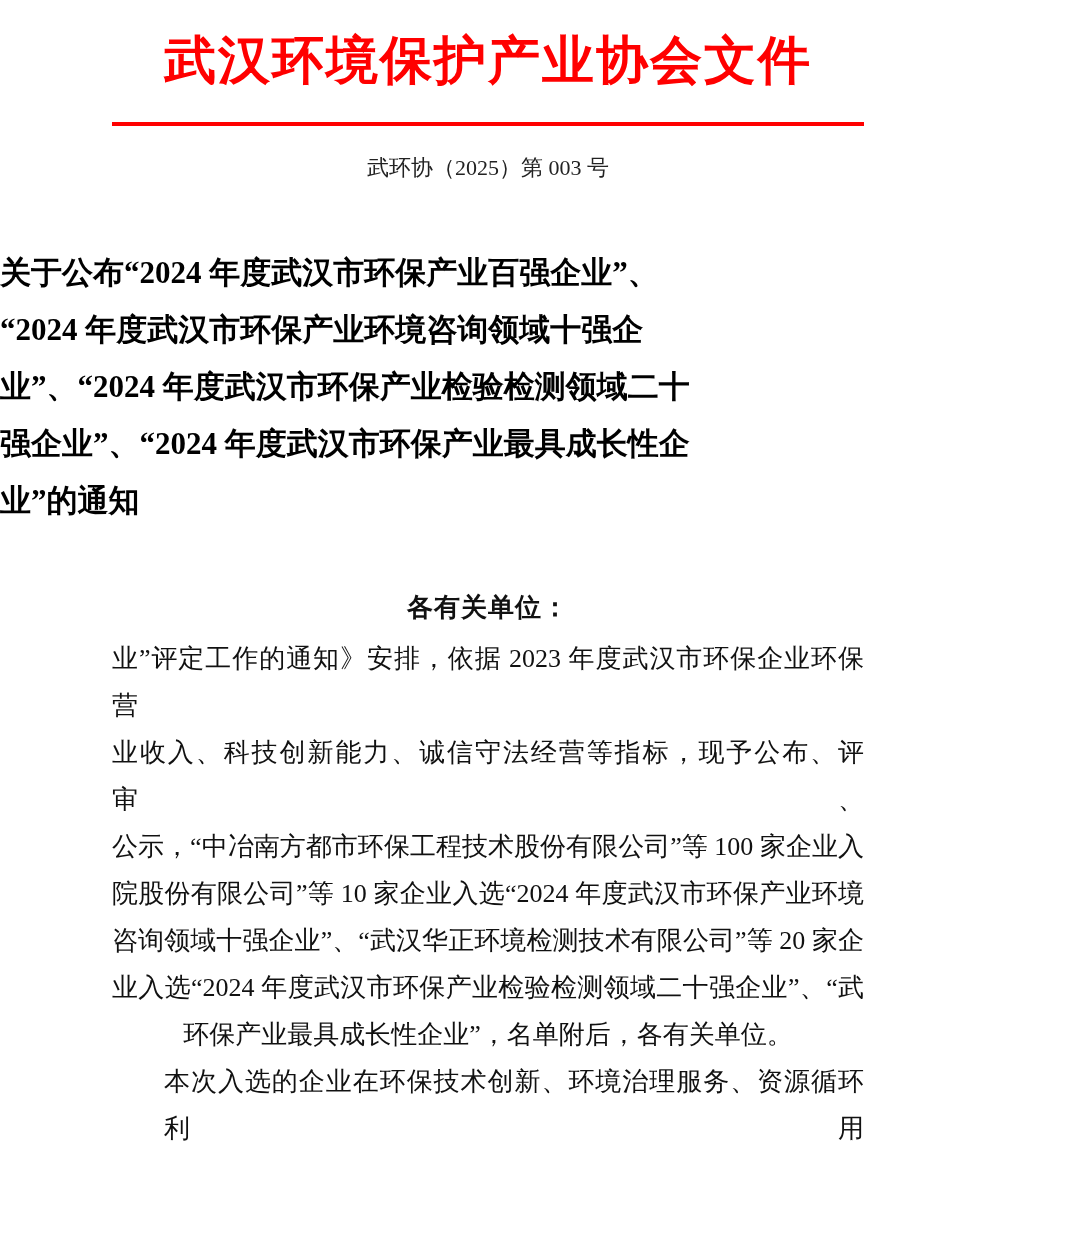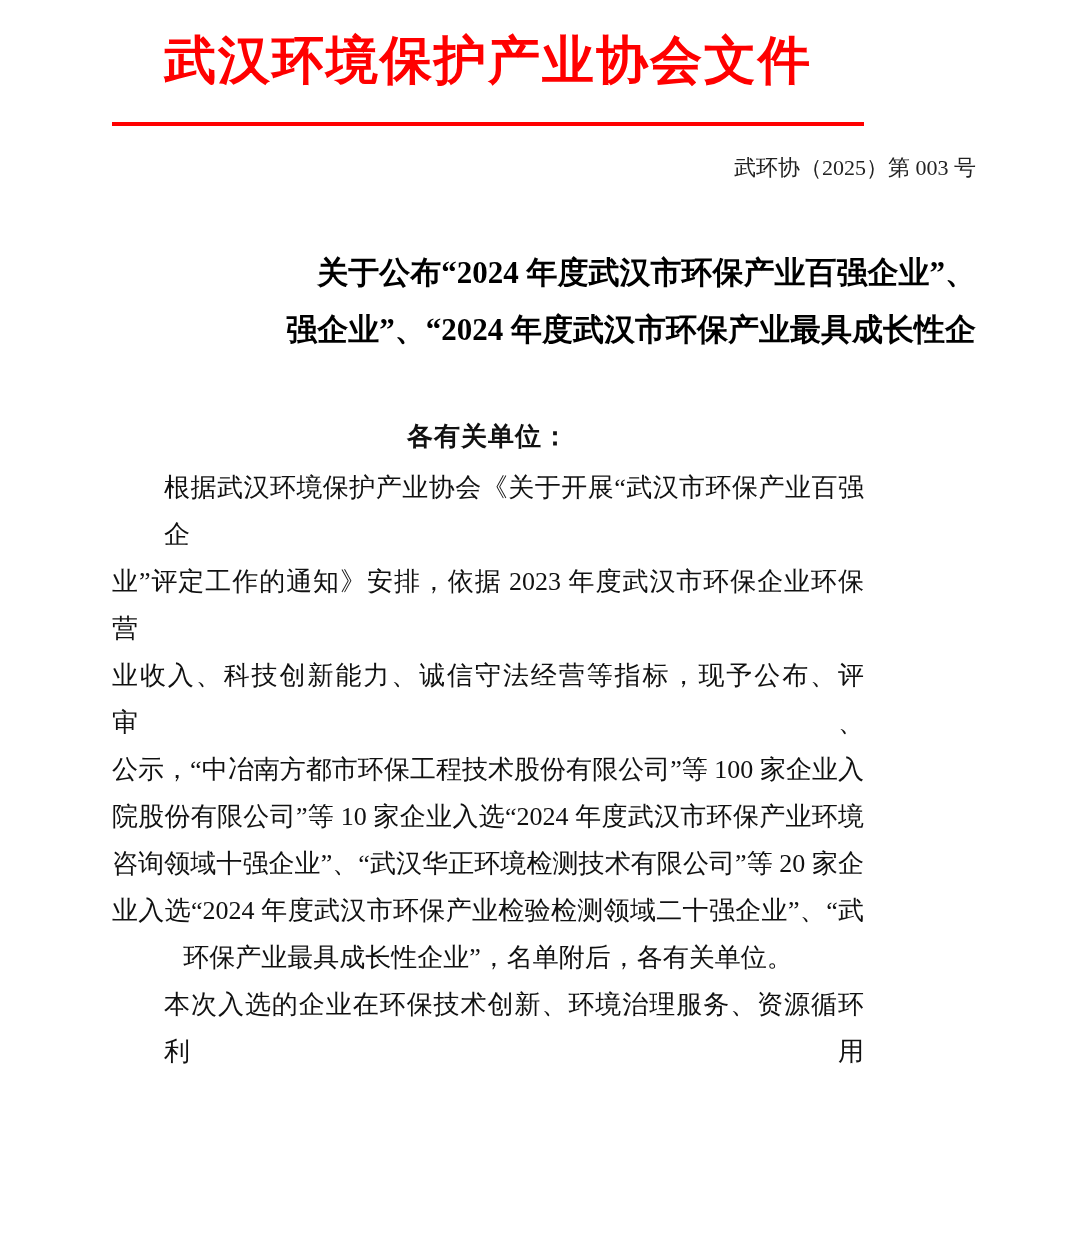"武环协（2025）第 003 号" .doc-number { text-align: right -> center }
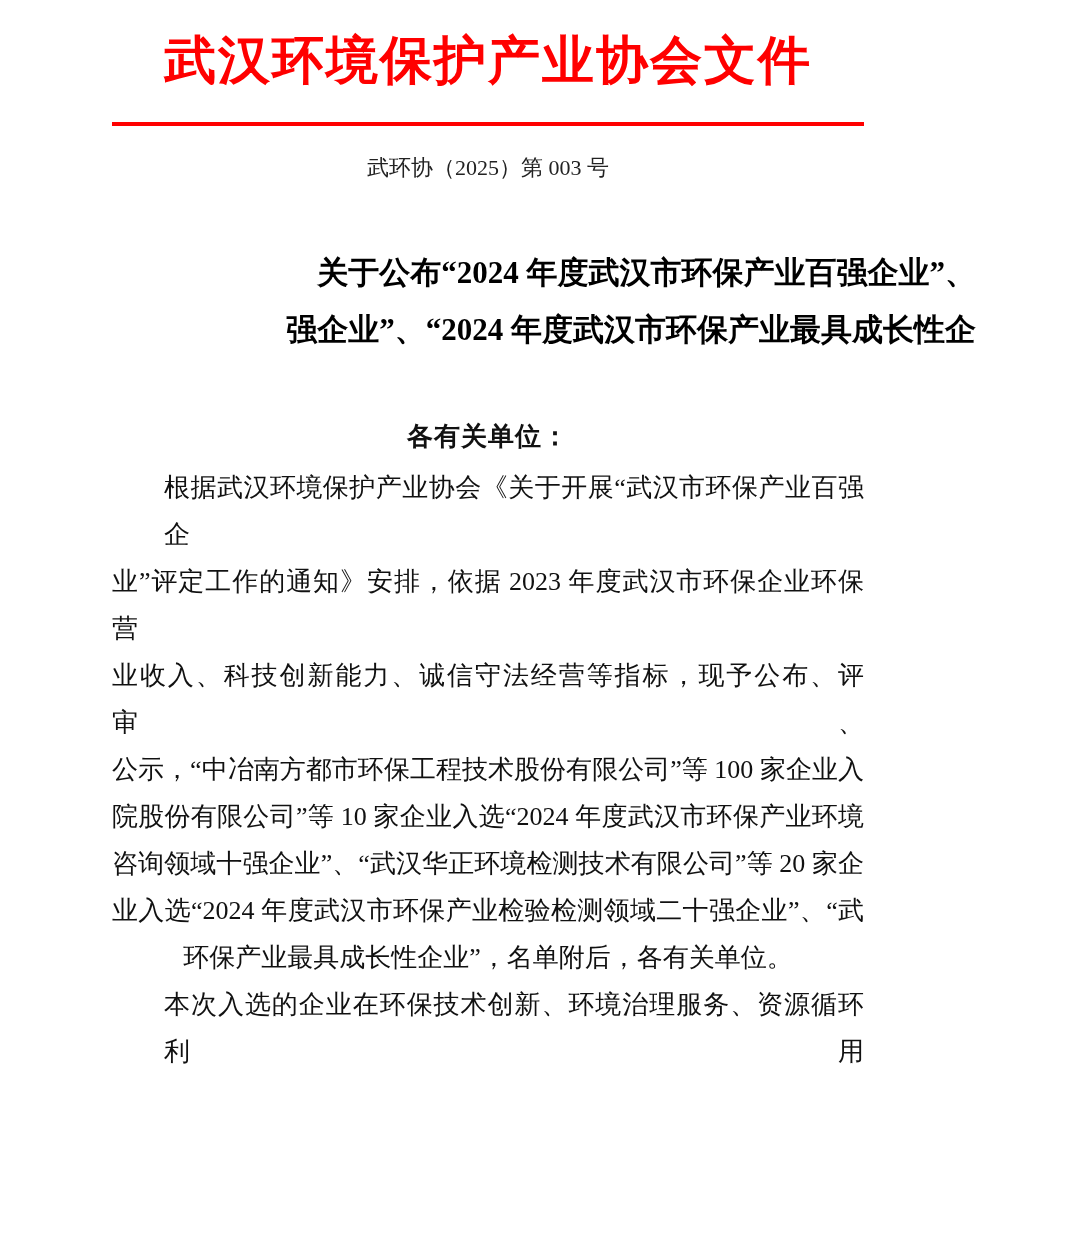"关于公布“2024 年度武汉市环保产业百强企业”、" .title-block { text-align: right -> left }
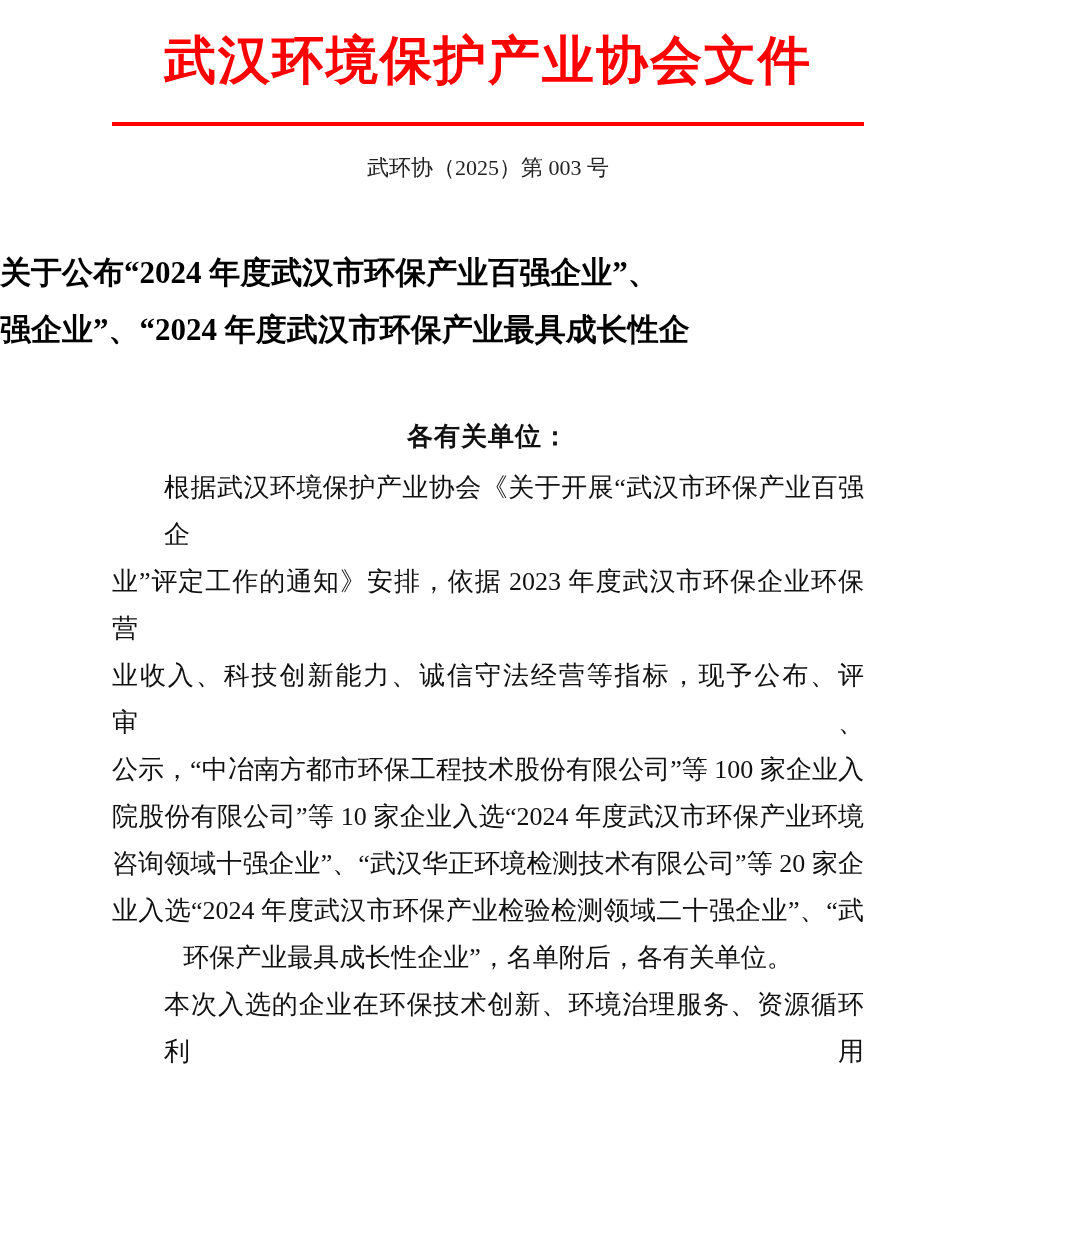"“2024 年度武汉市环保产业环境咨询领域十强企" div.title-line { html: none -> <div>“2024 年度武汉市环保产业环境咨询领域十强企</div> }
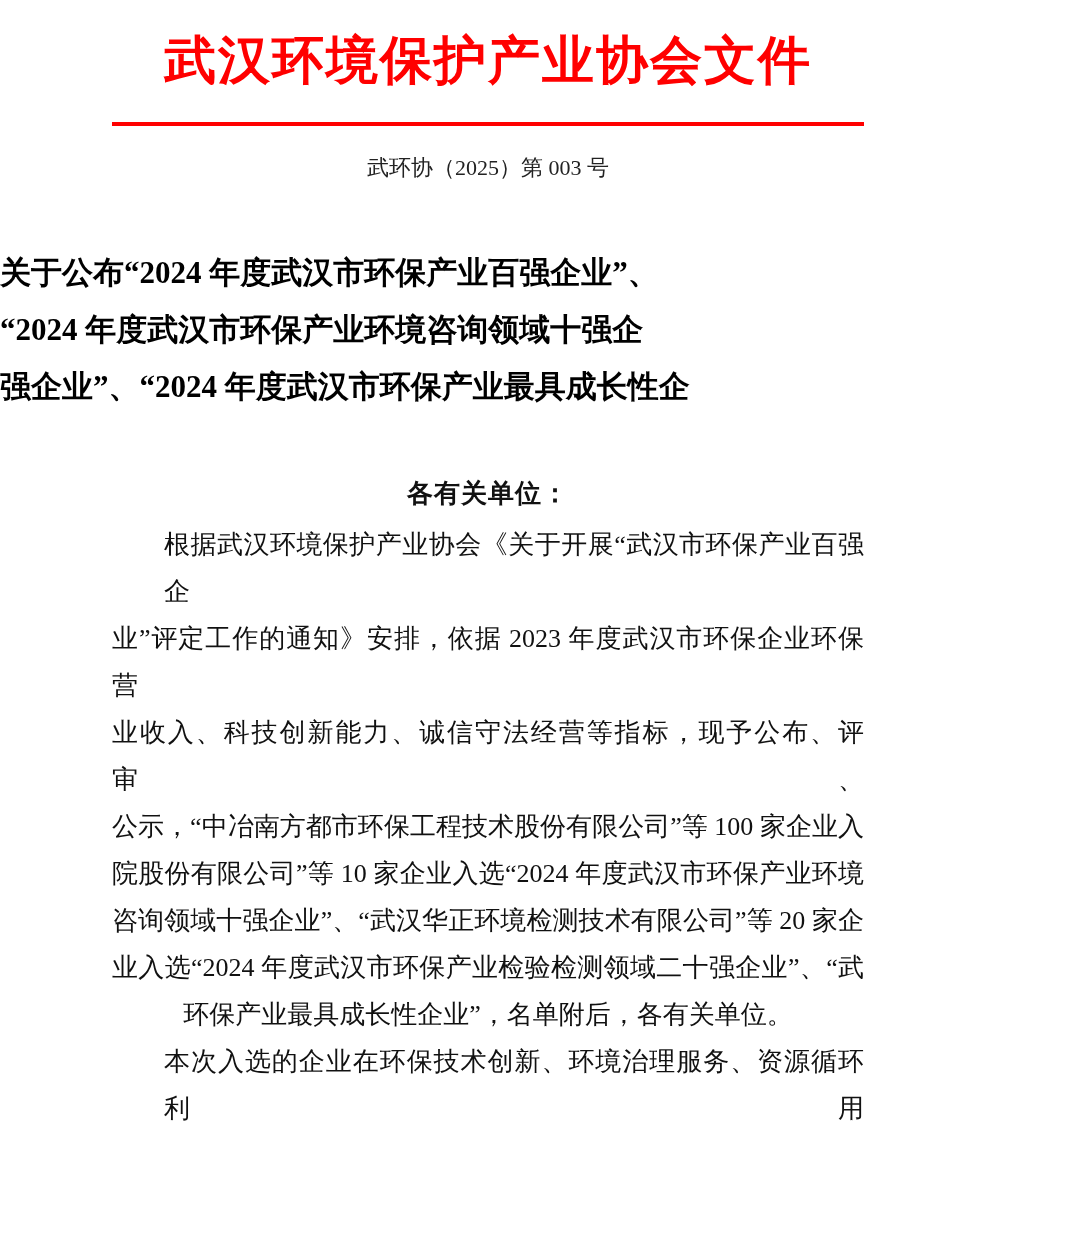"业”、“2024 年度武汉市环保产业检验检测领域二十" div.title-line { html: none -> <div>业”、“2024 年度武汉市环保产业检验检测领域二十</div> }
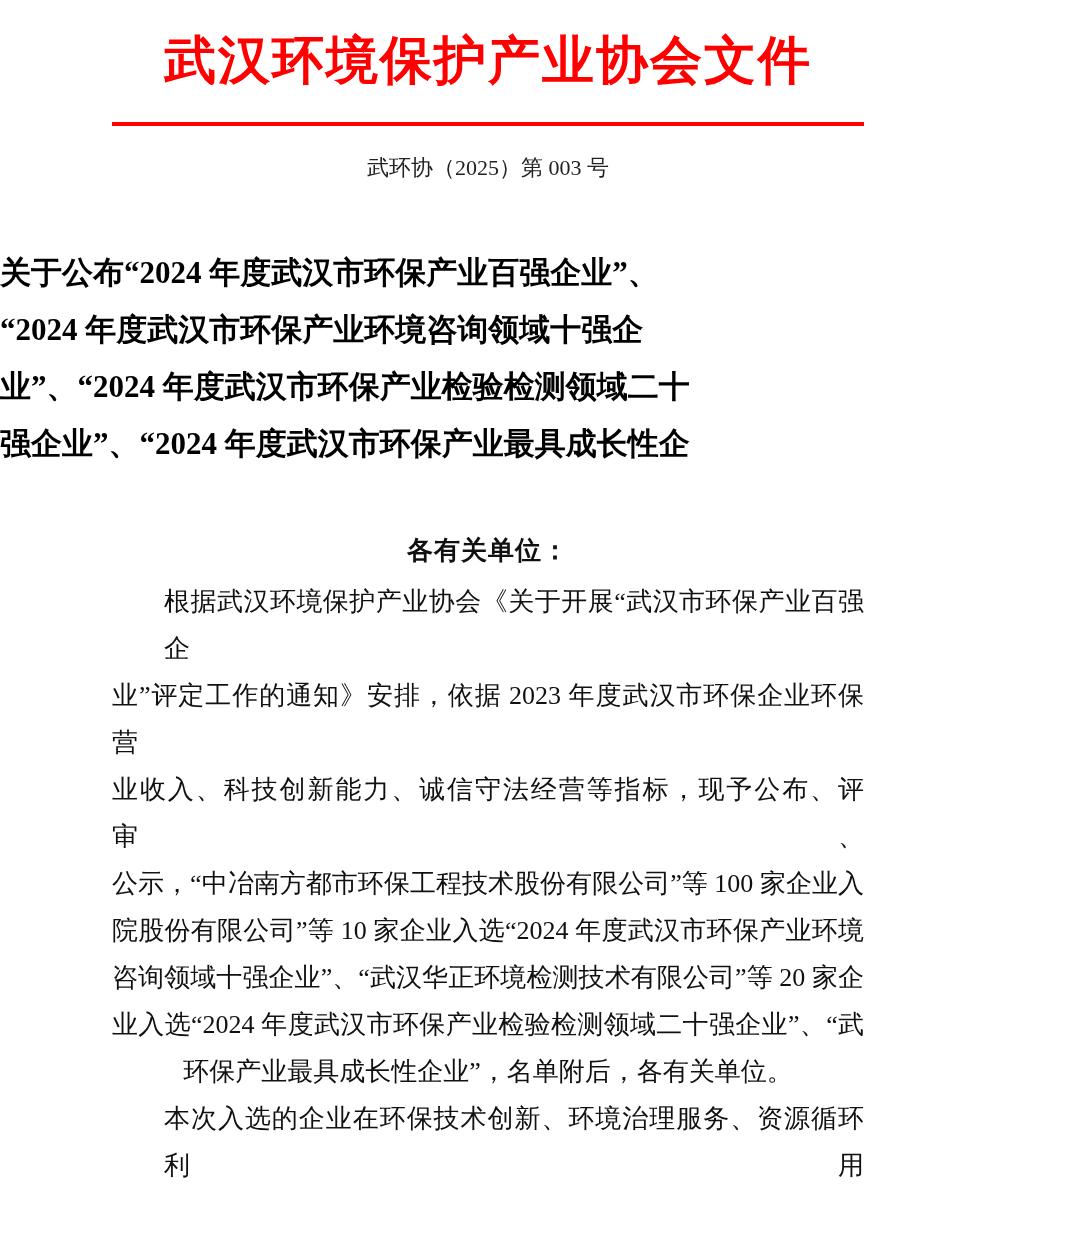"业”的通知" div.title-line { html: none -> <div>业”的通知</div> }
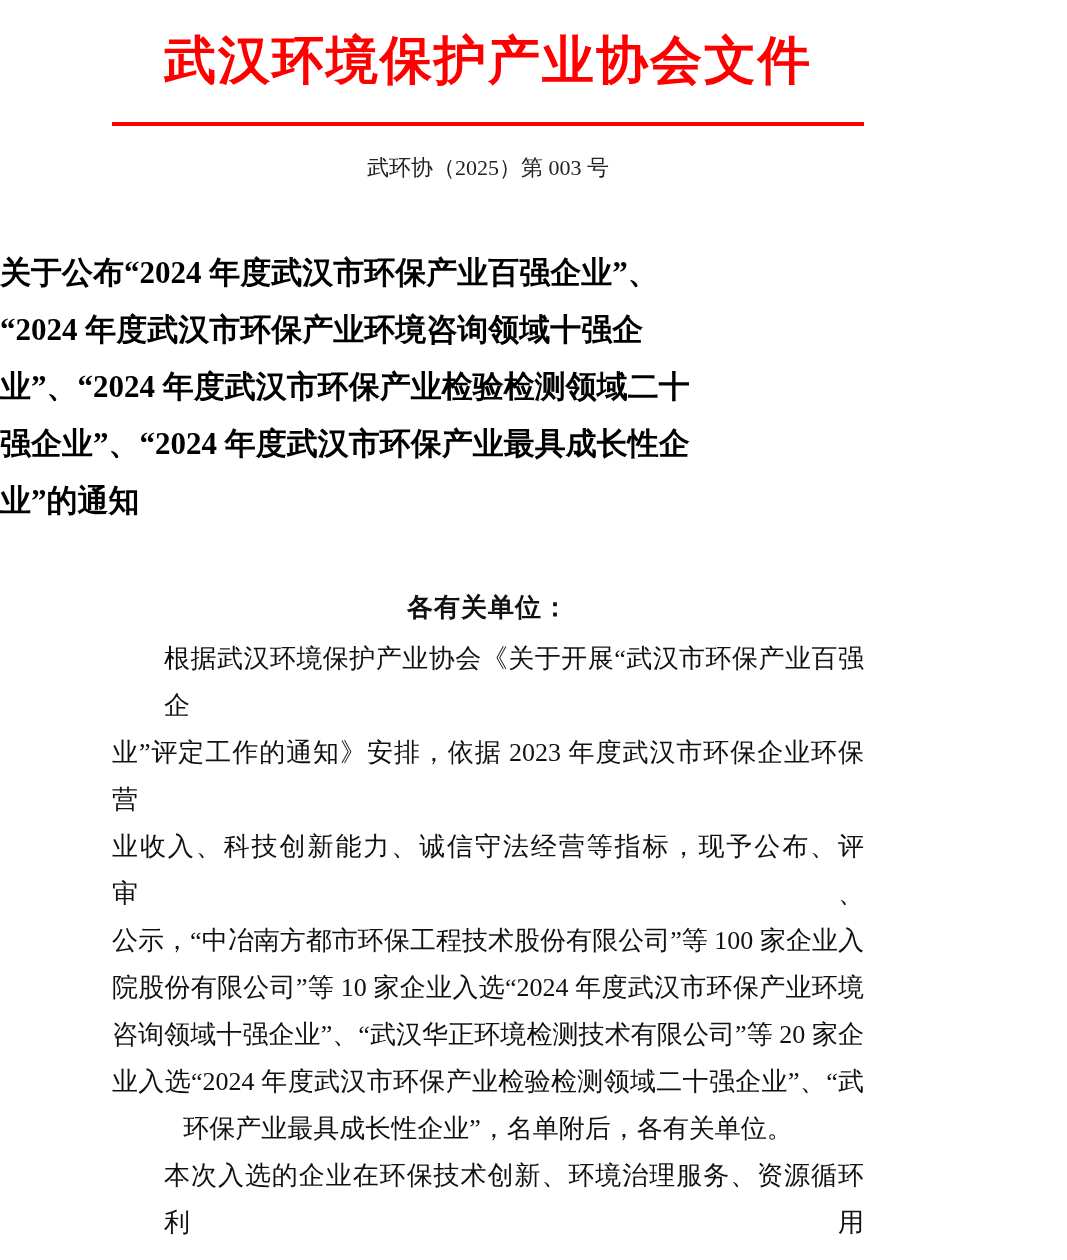"根据武汉环境保护产业协会《关于开展“武汉市环保产业百强企" div.line { html: <div>根据武汉环境保护产业协会《关于开展“武汉市环保产业百强企</div> -> none }
